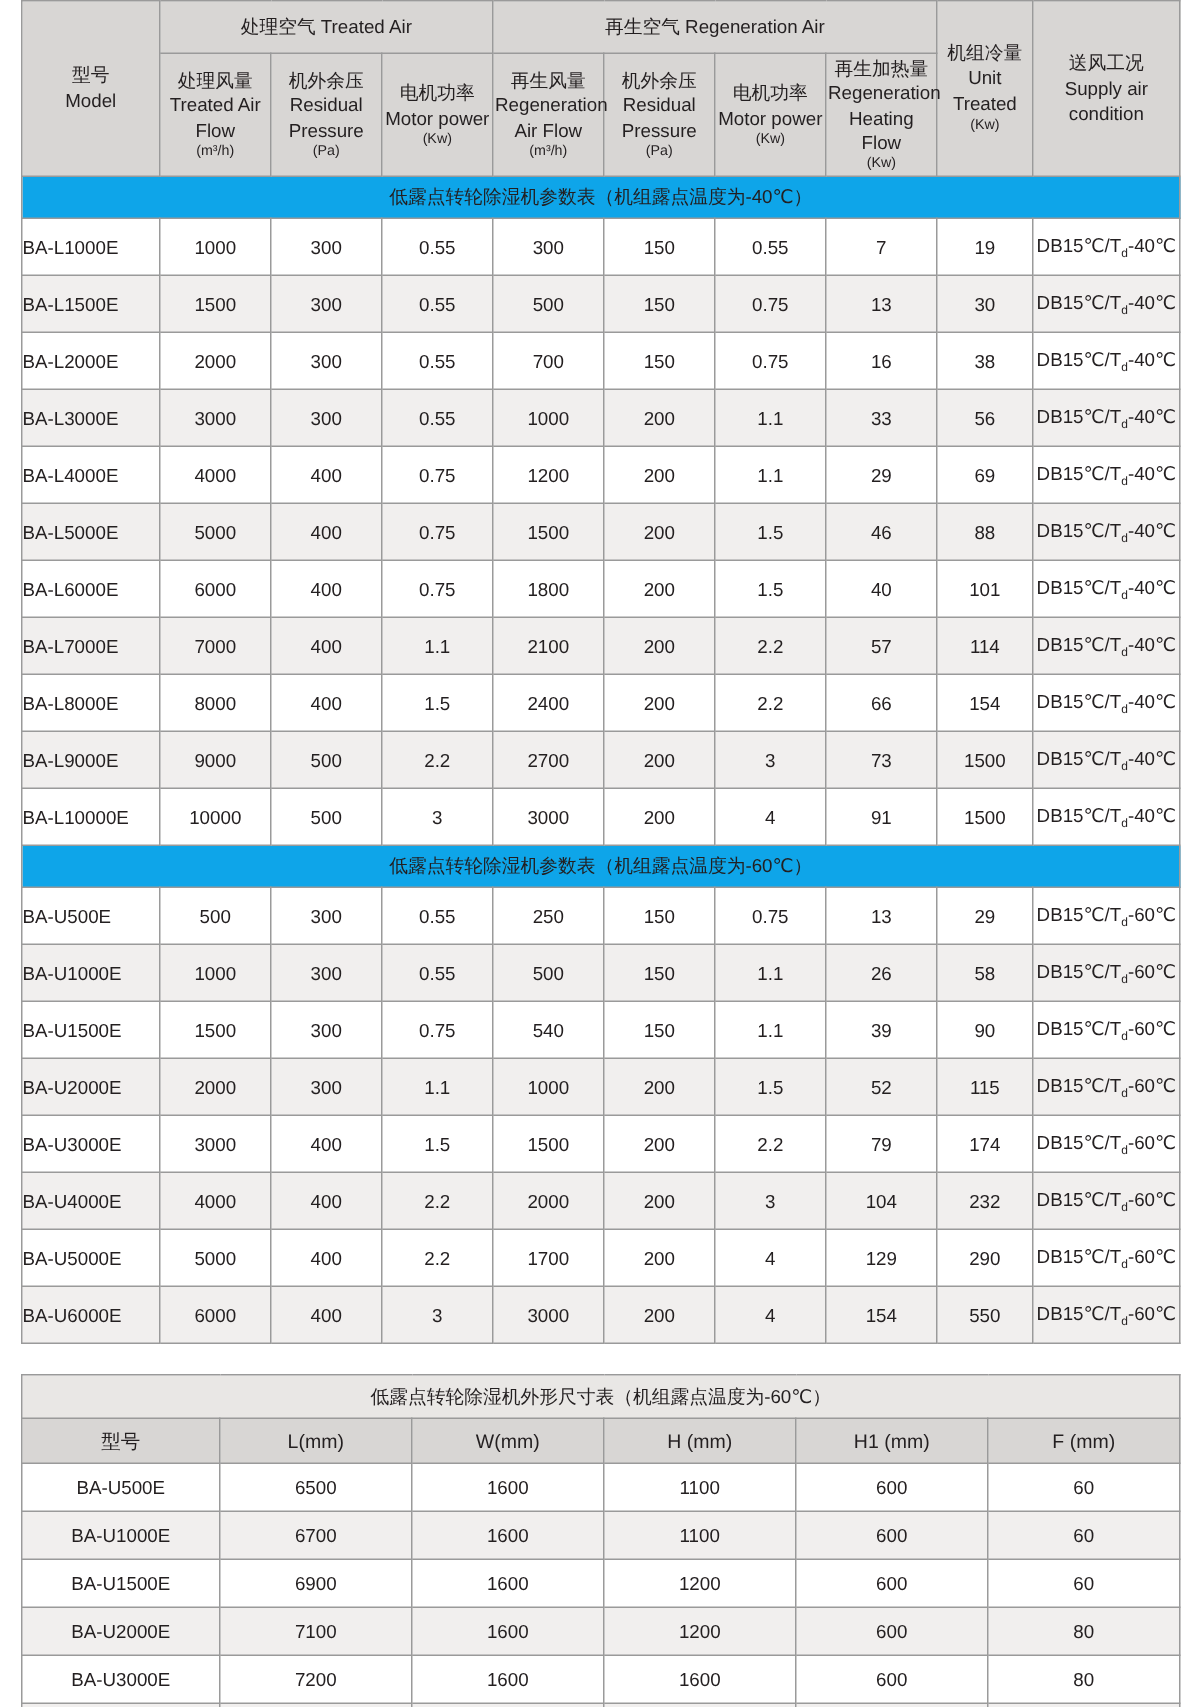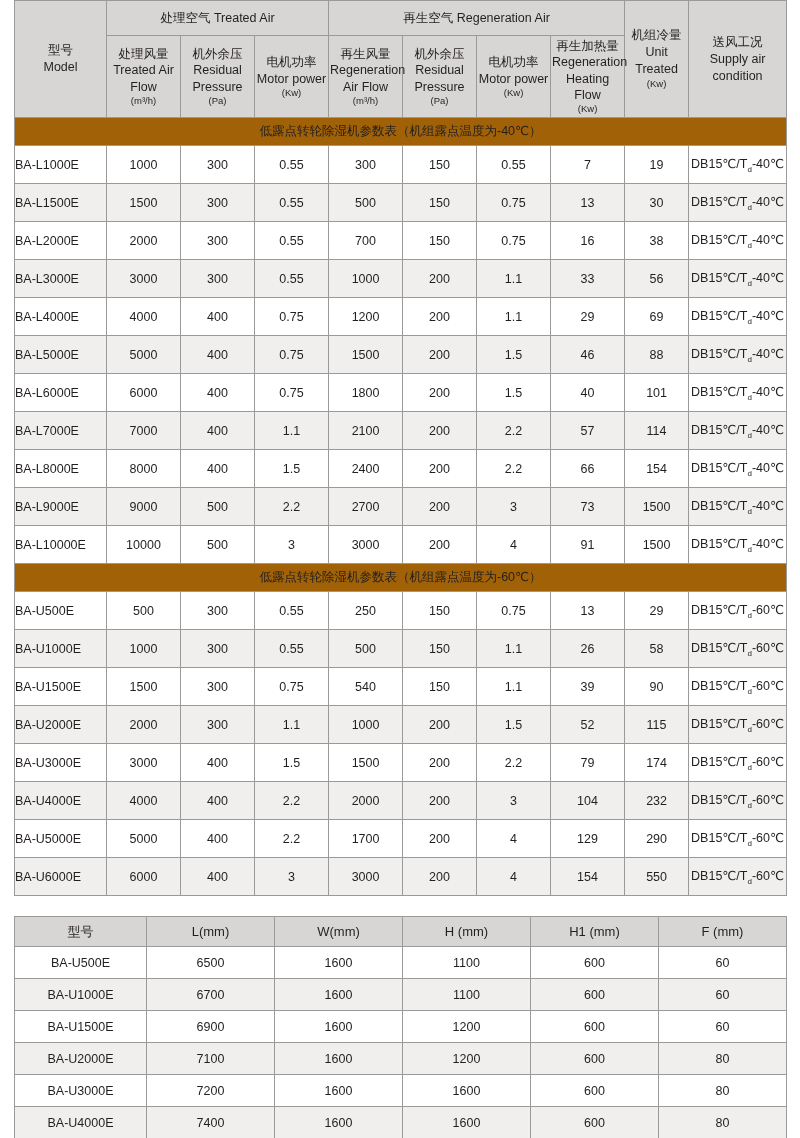"低露点转轮除湿机参数表（机组露点温度为-40℃）" .sect-row td { background: #a16207 -> #0ea5e9 }
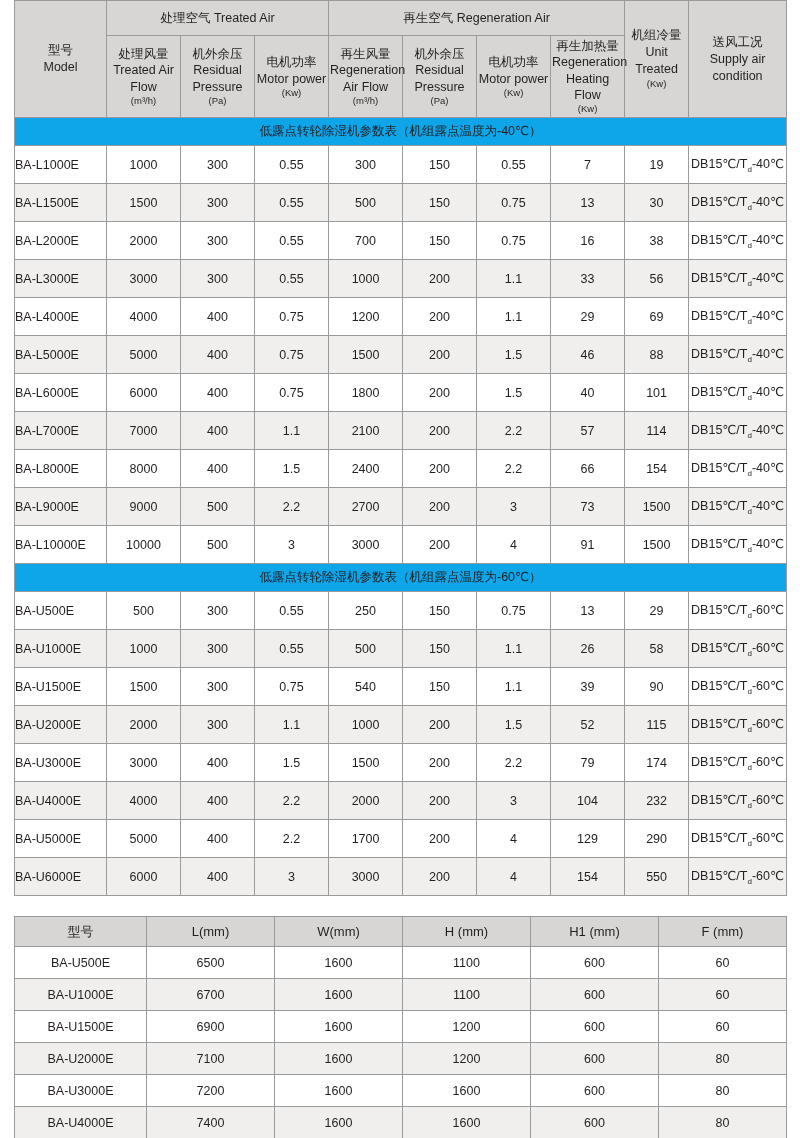"低露点转轮除湿机外形尺寸表（机组露点温度为-60℃）" tr.dim-title { html: none -> <tr> <td>低露点转轮除湿机外形尺寸表（机组露点温度为-60℃）</td> </tr> }
